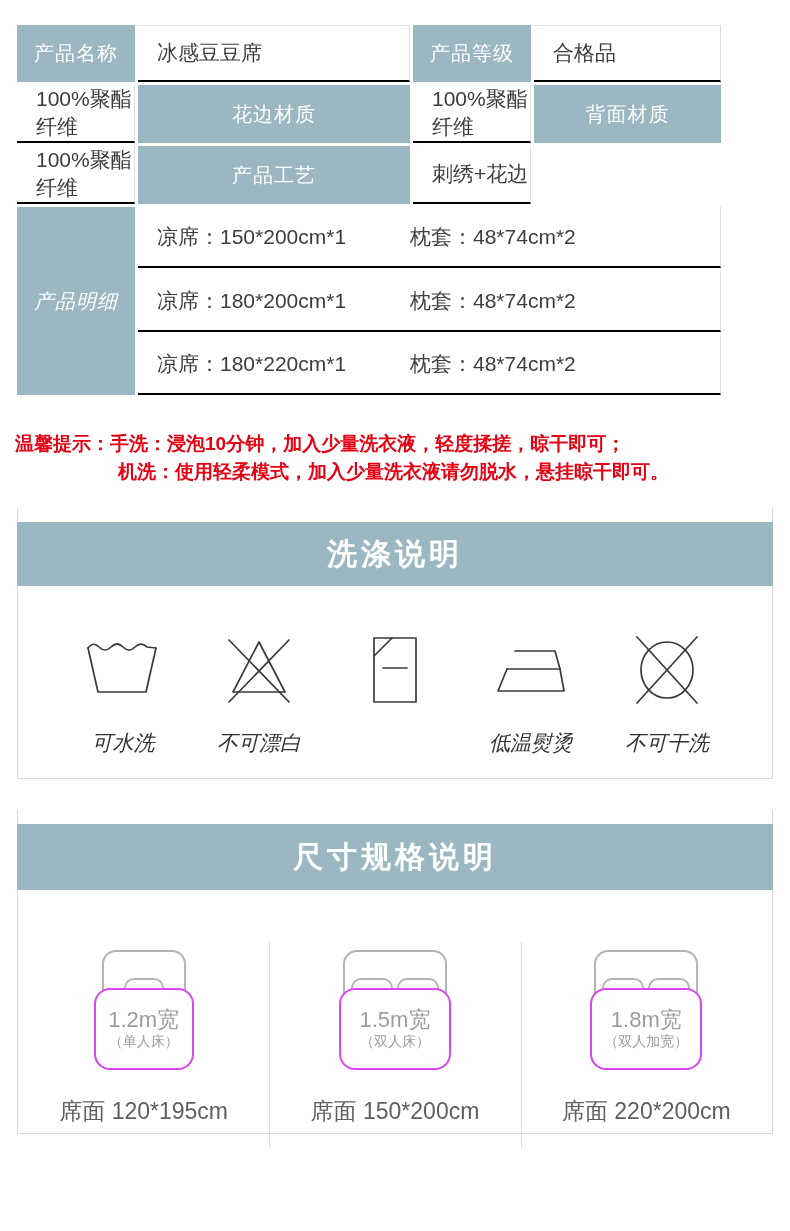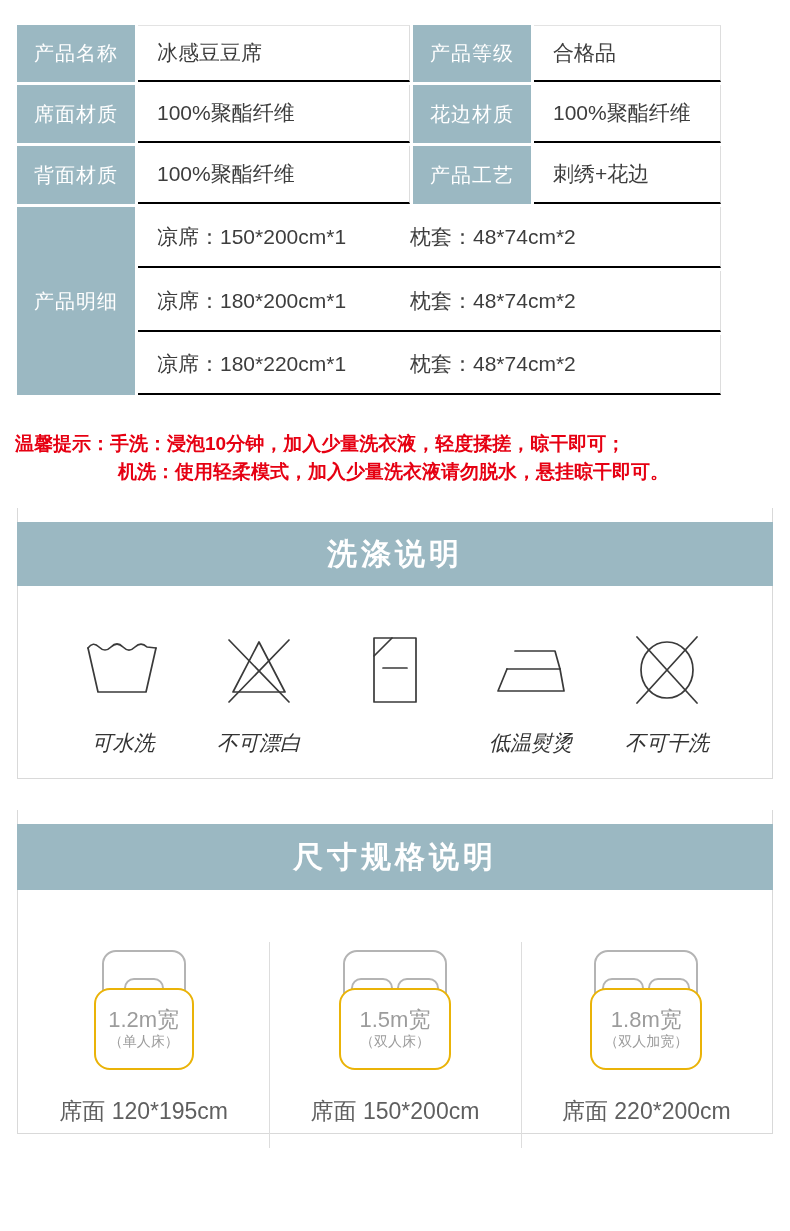"席面材质" div.th { html: <div>席面材质</div> -> none }
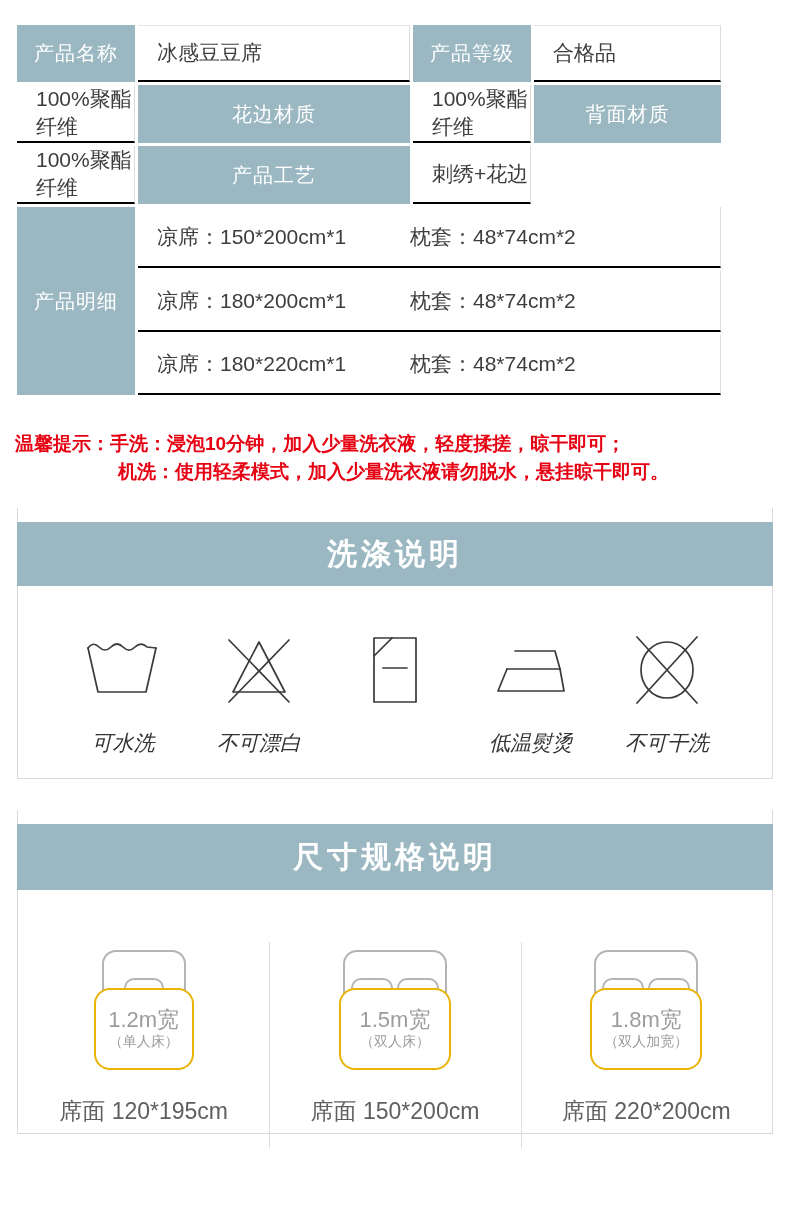"产品明细" .detail-label { font-style: none -> italic }
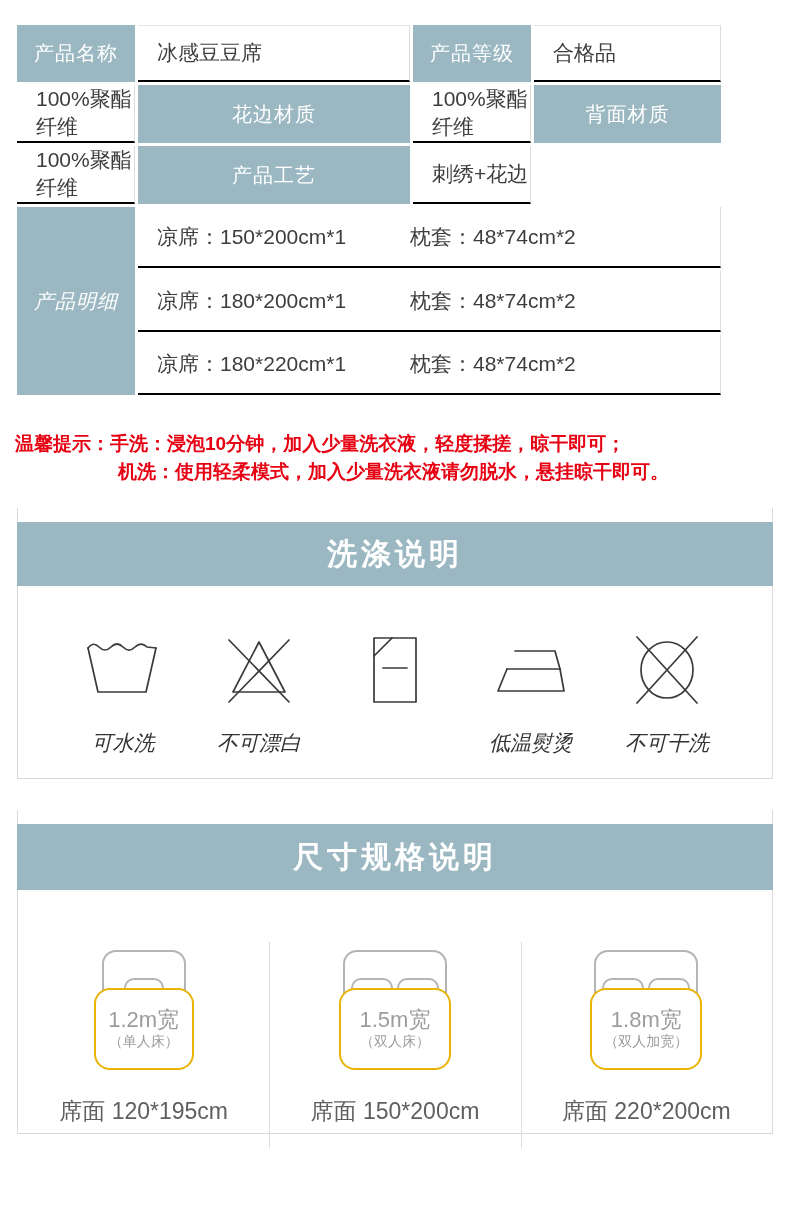"1.2m宽" .mattress { border: 2px solid #eab308 -> 2px solid #d946ef }
